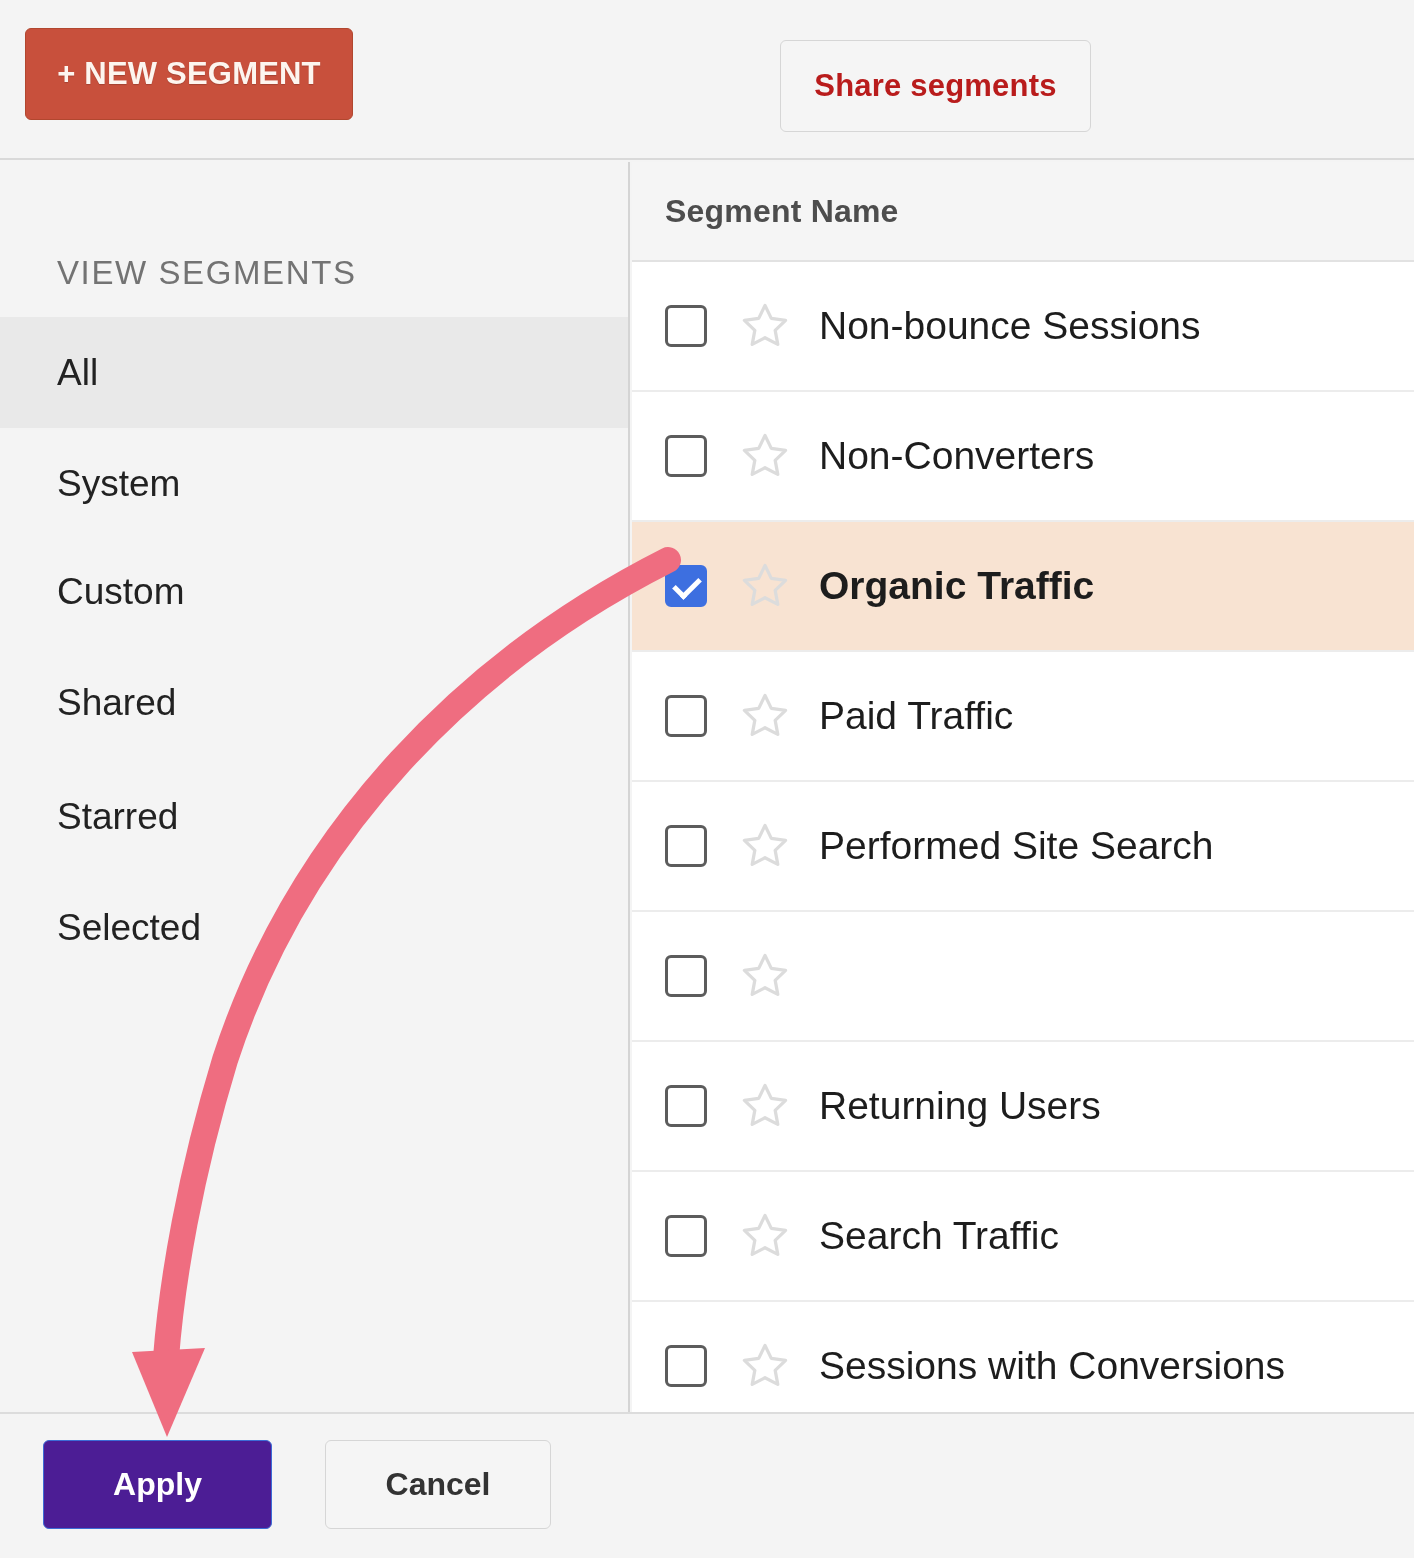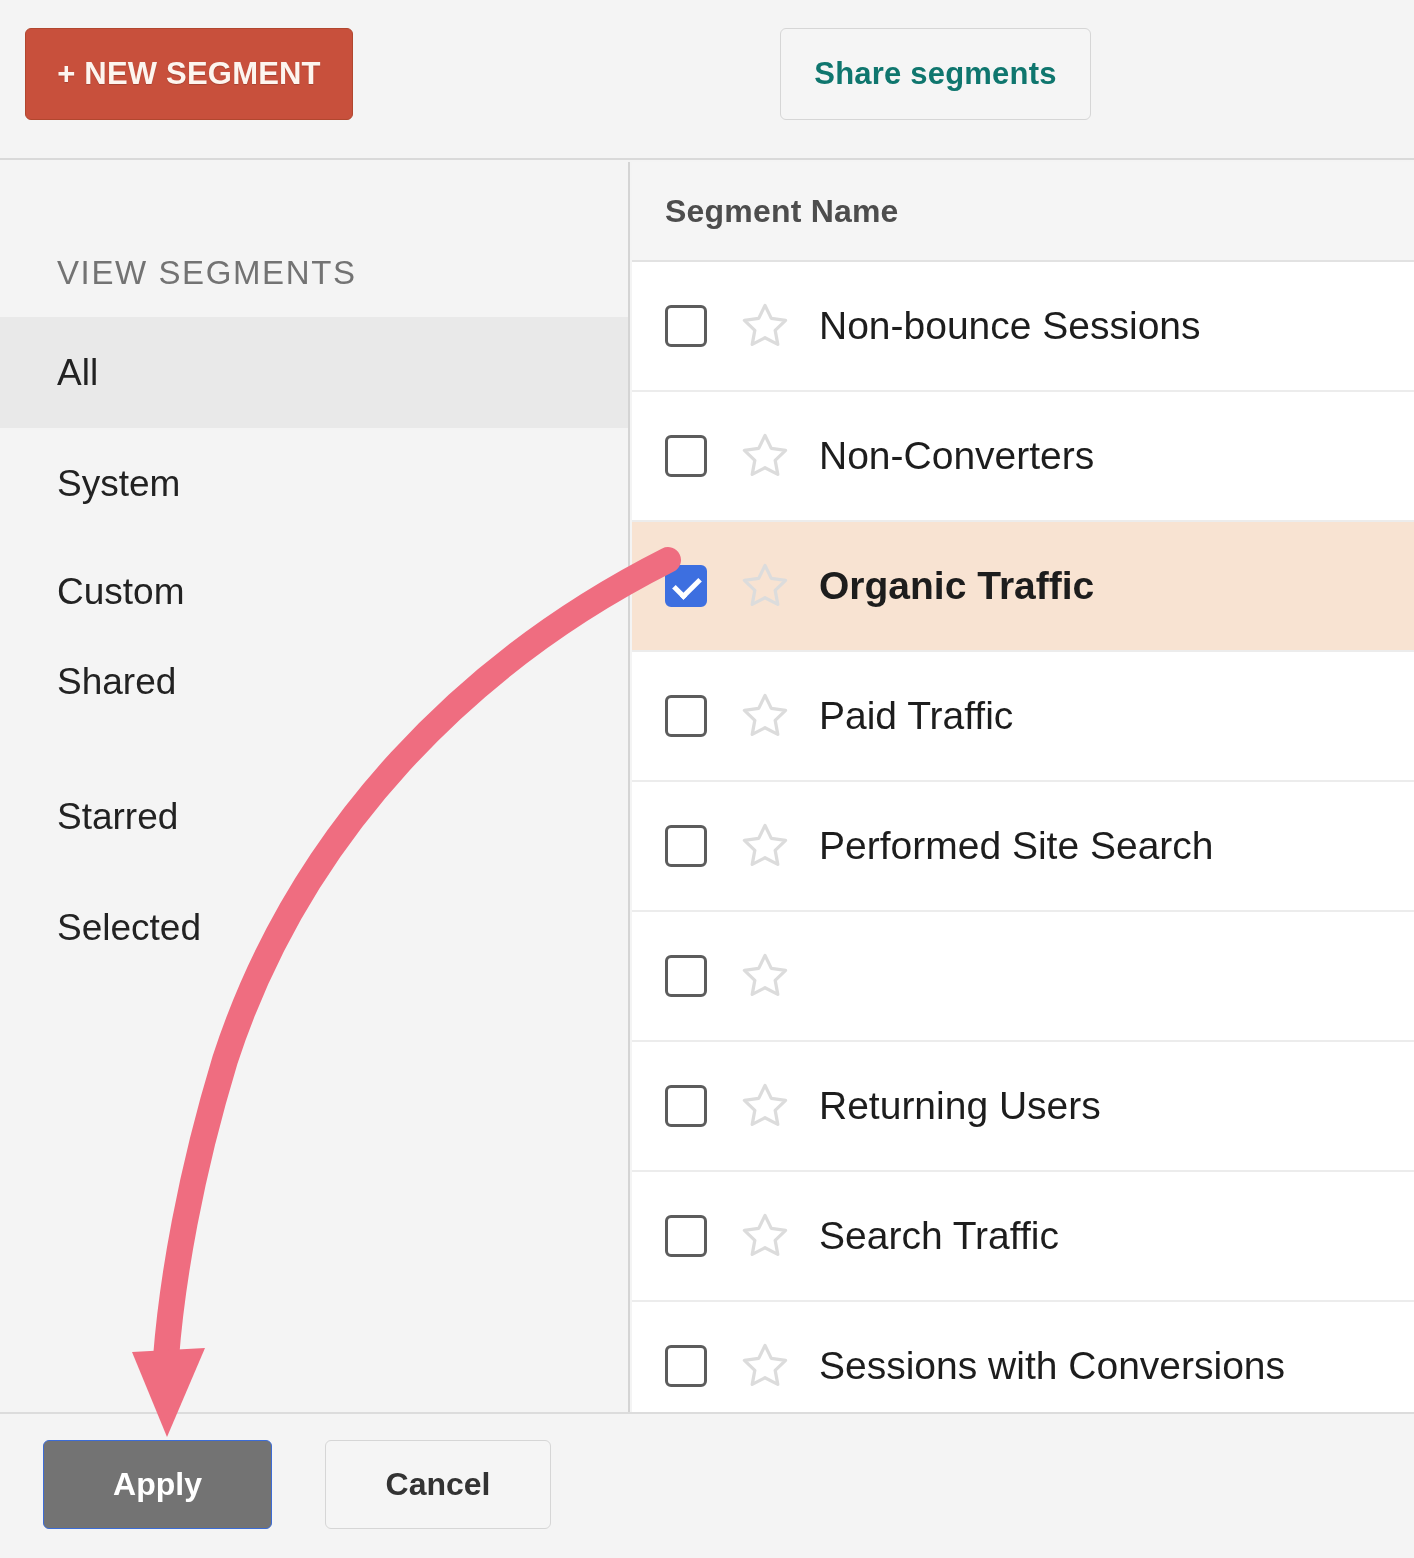"Share segments" #btn-share { color: #0f766e -> #b91c1c; top: 28px -> 40px }
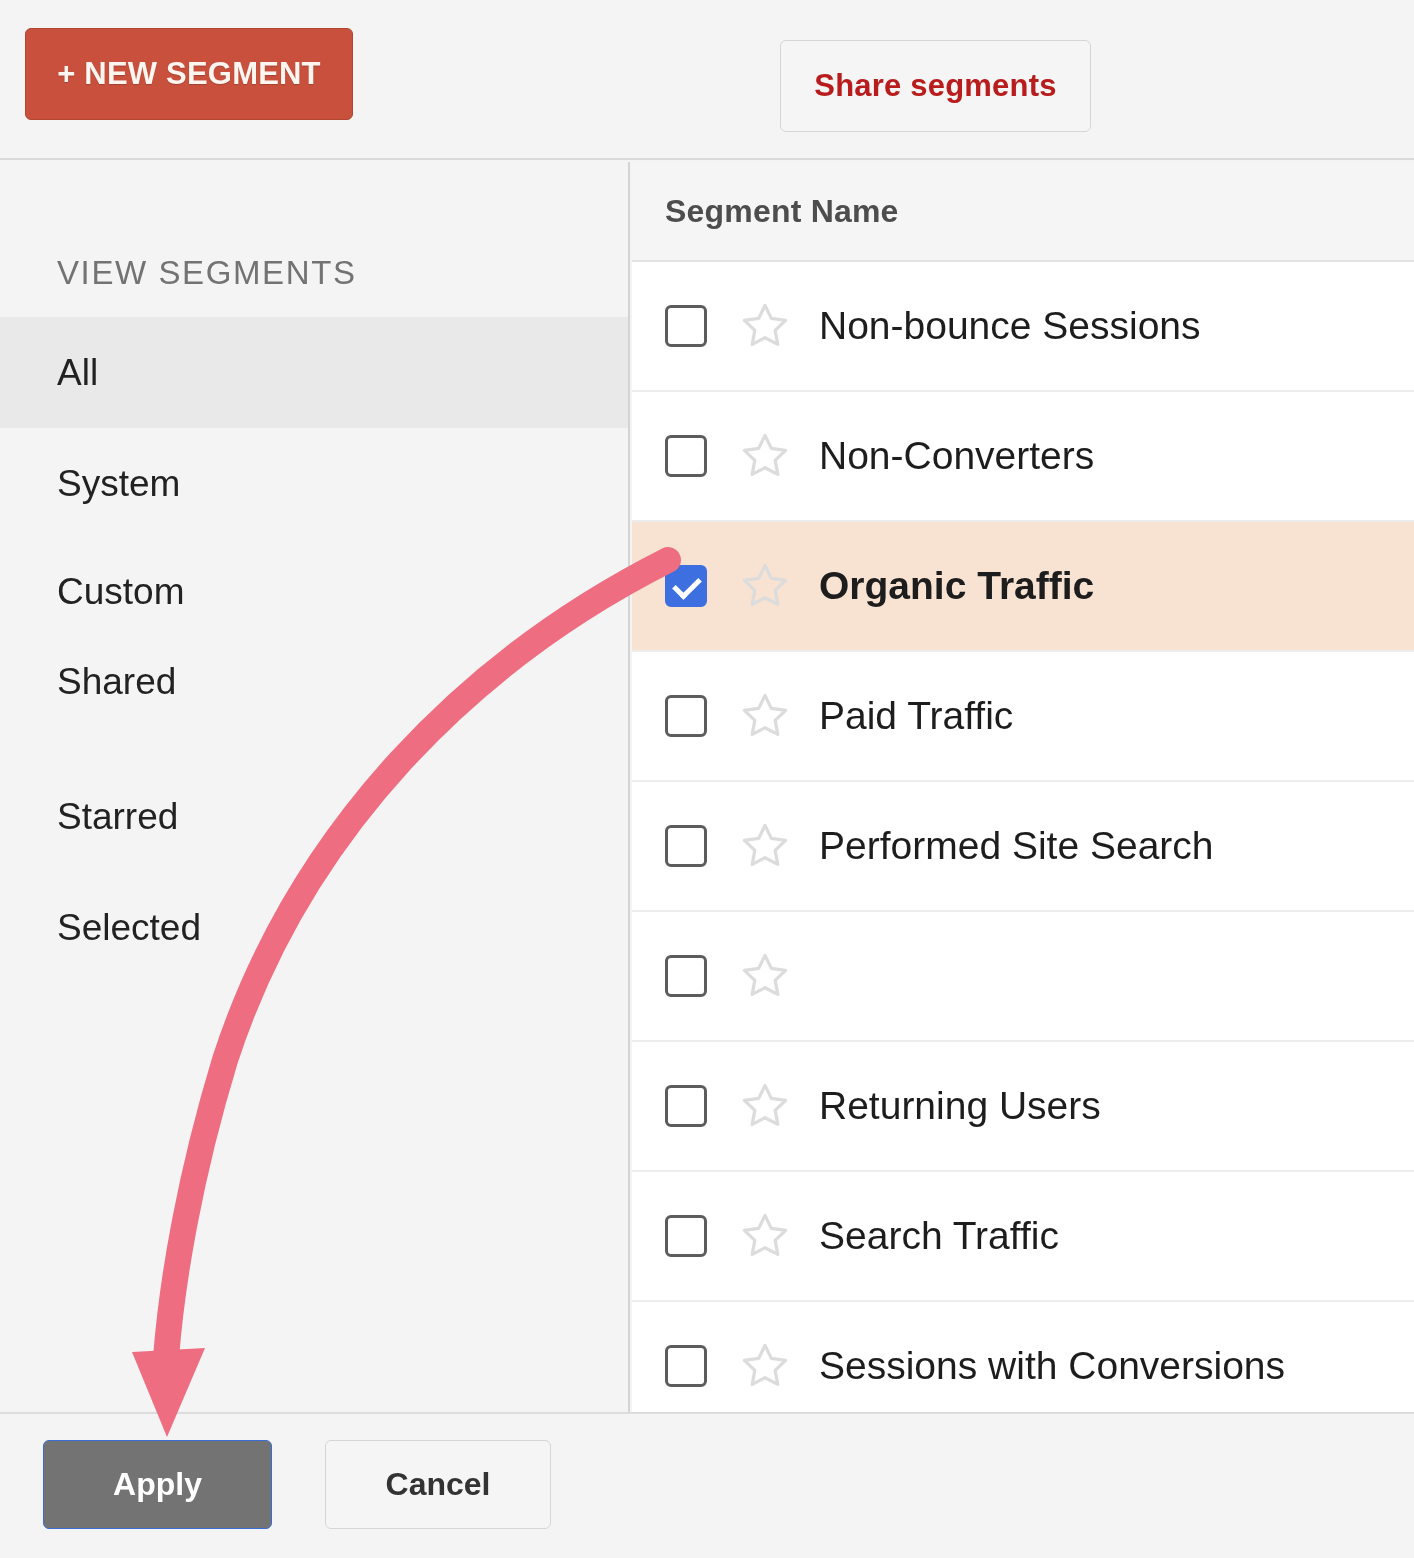"Shared" div.side-item { top: 464px -> 485px }
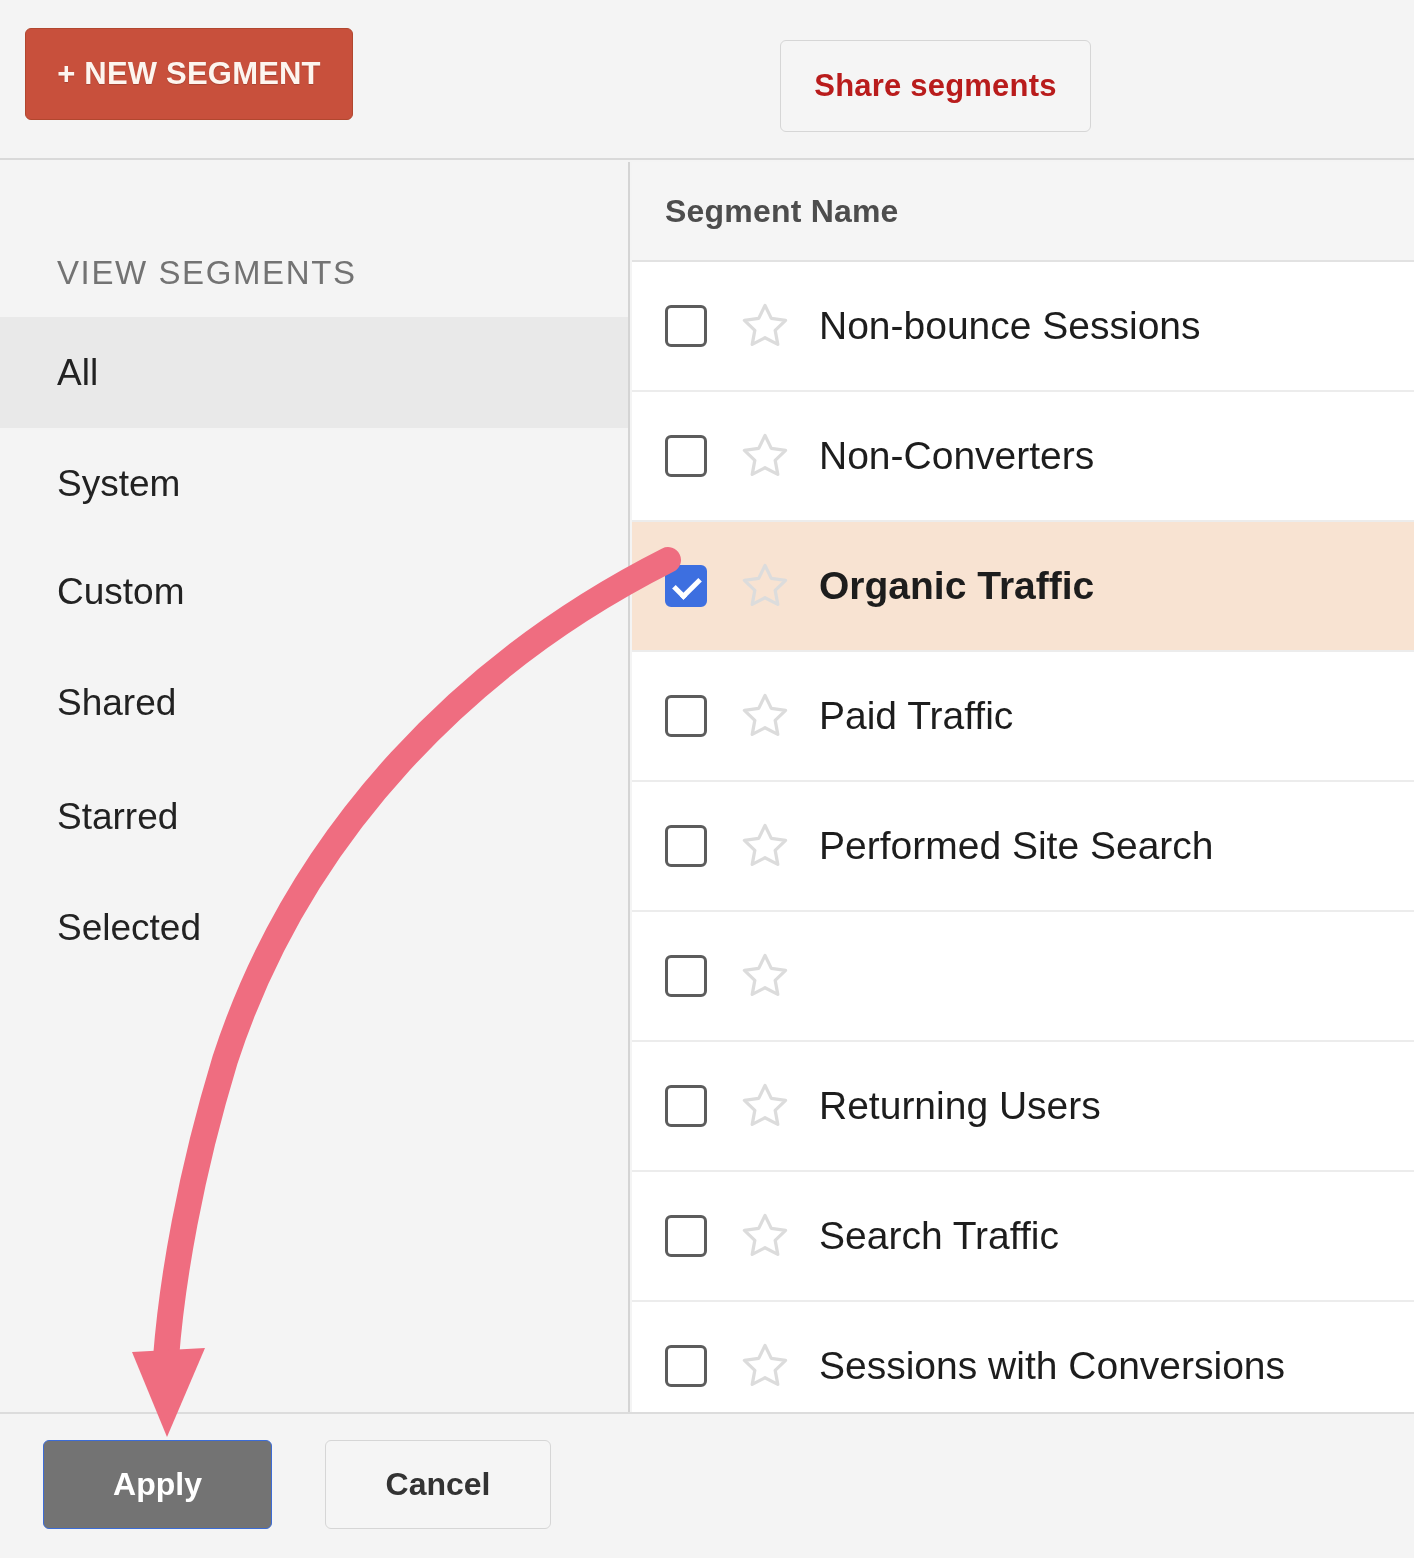"Apply" #btn-apply { background: #737373 -> #4c1d95 }
